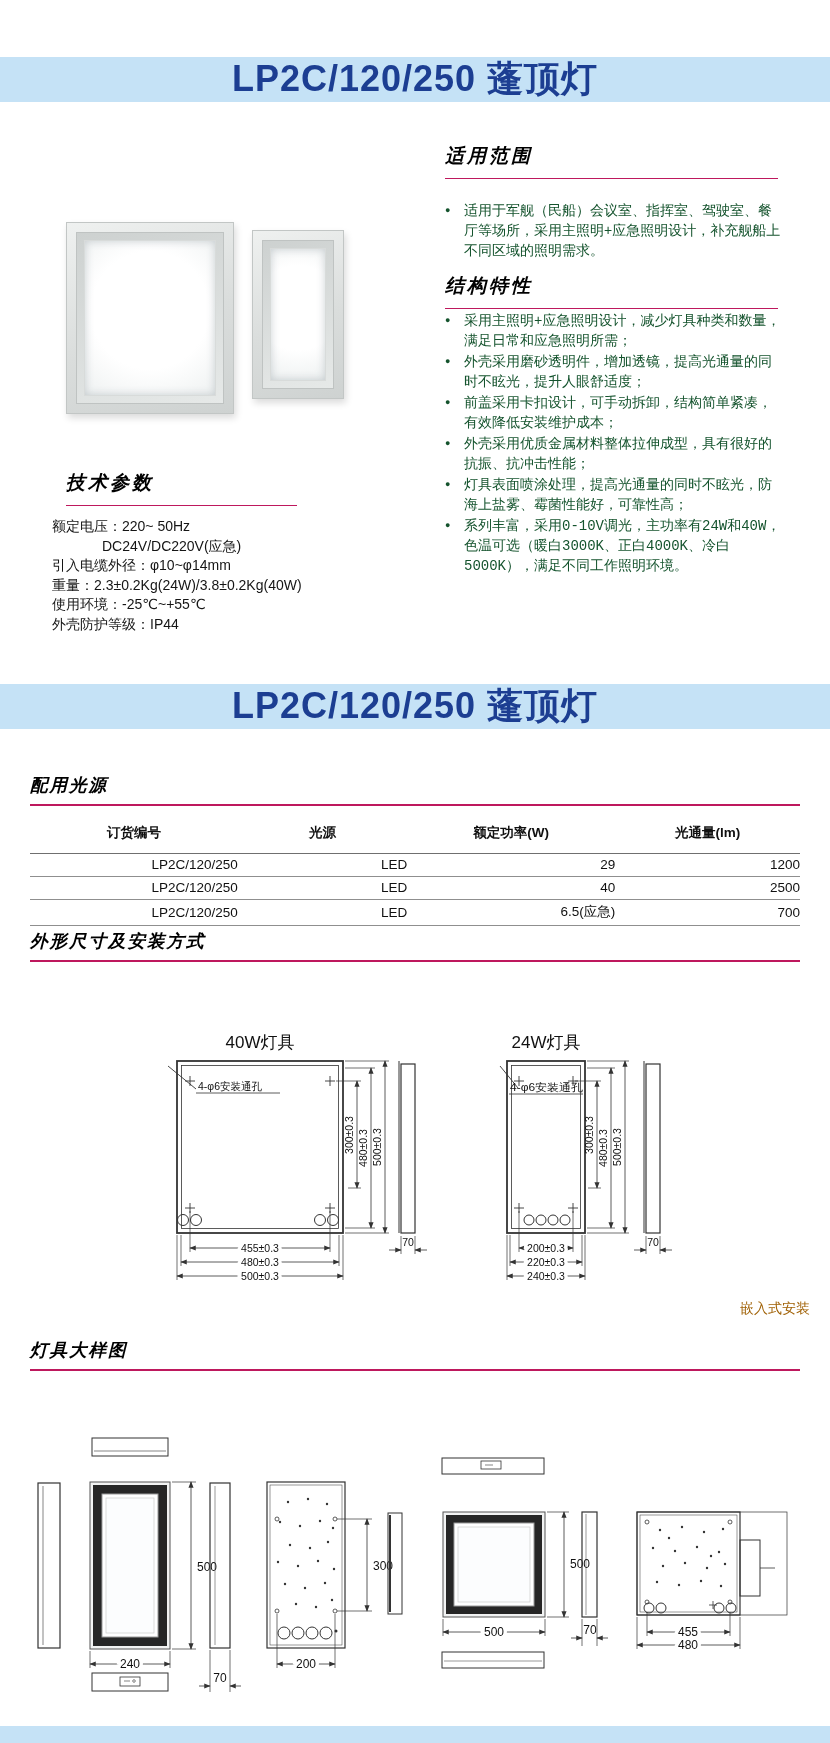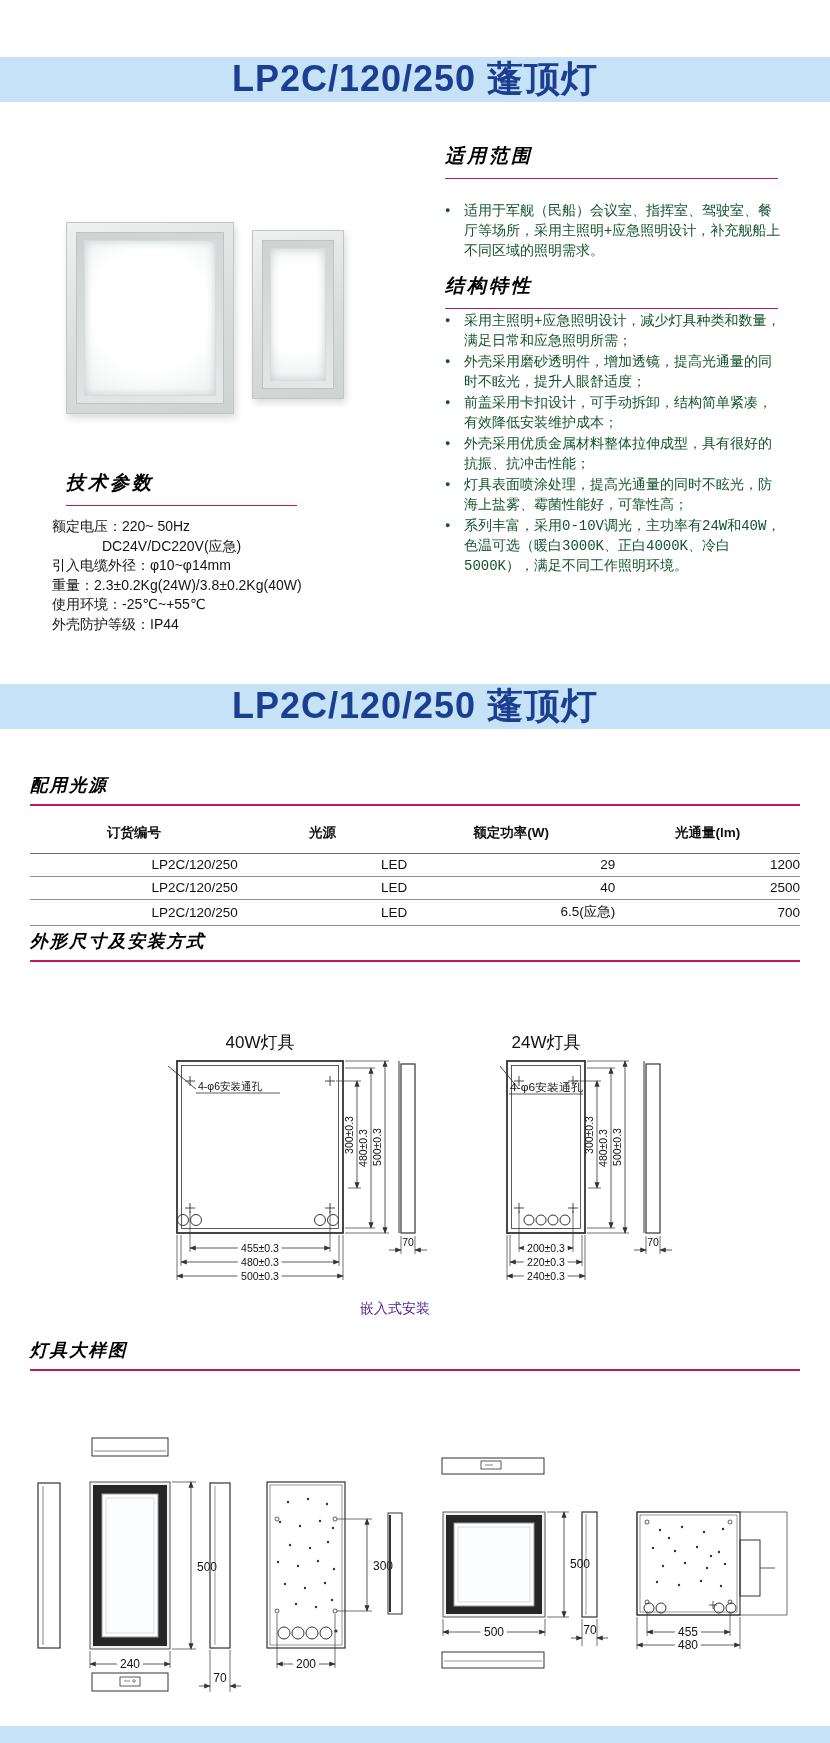"嵌入式安装" .caption-center { color: #4c1d95 -> #a16207; padding-left: none -> 20px; text-align: center -> right }
